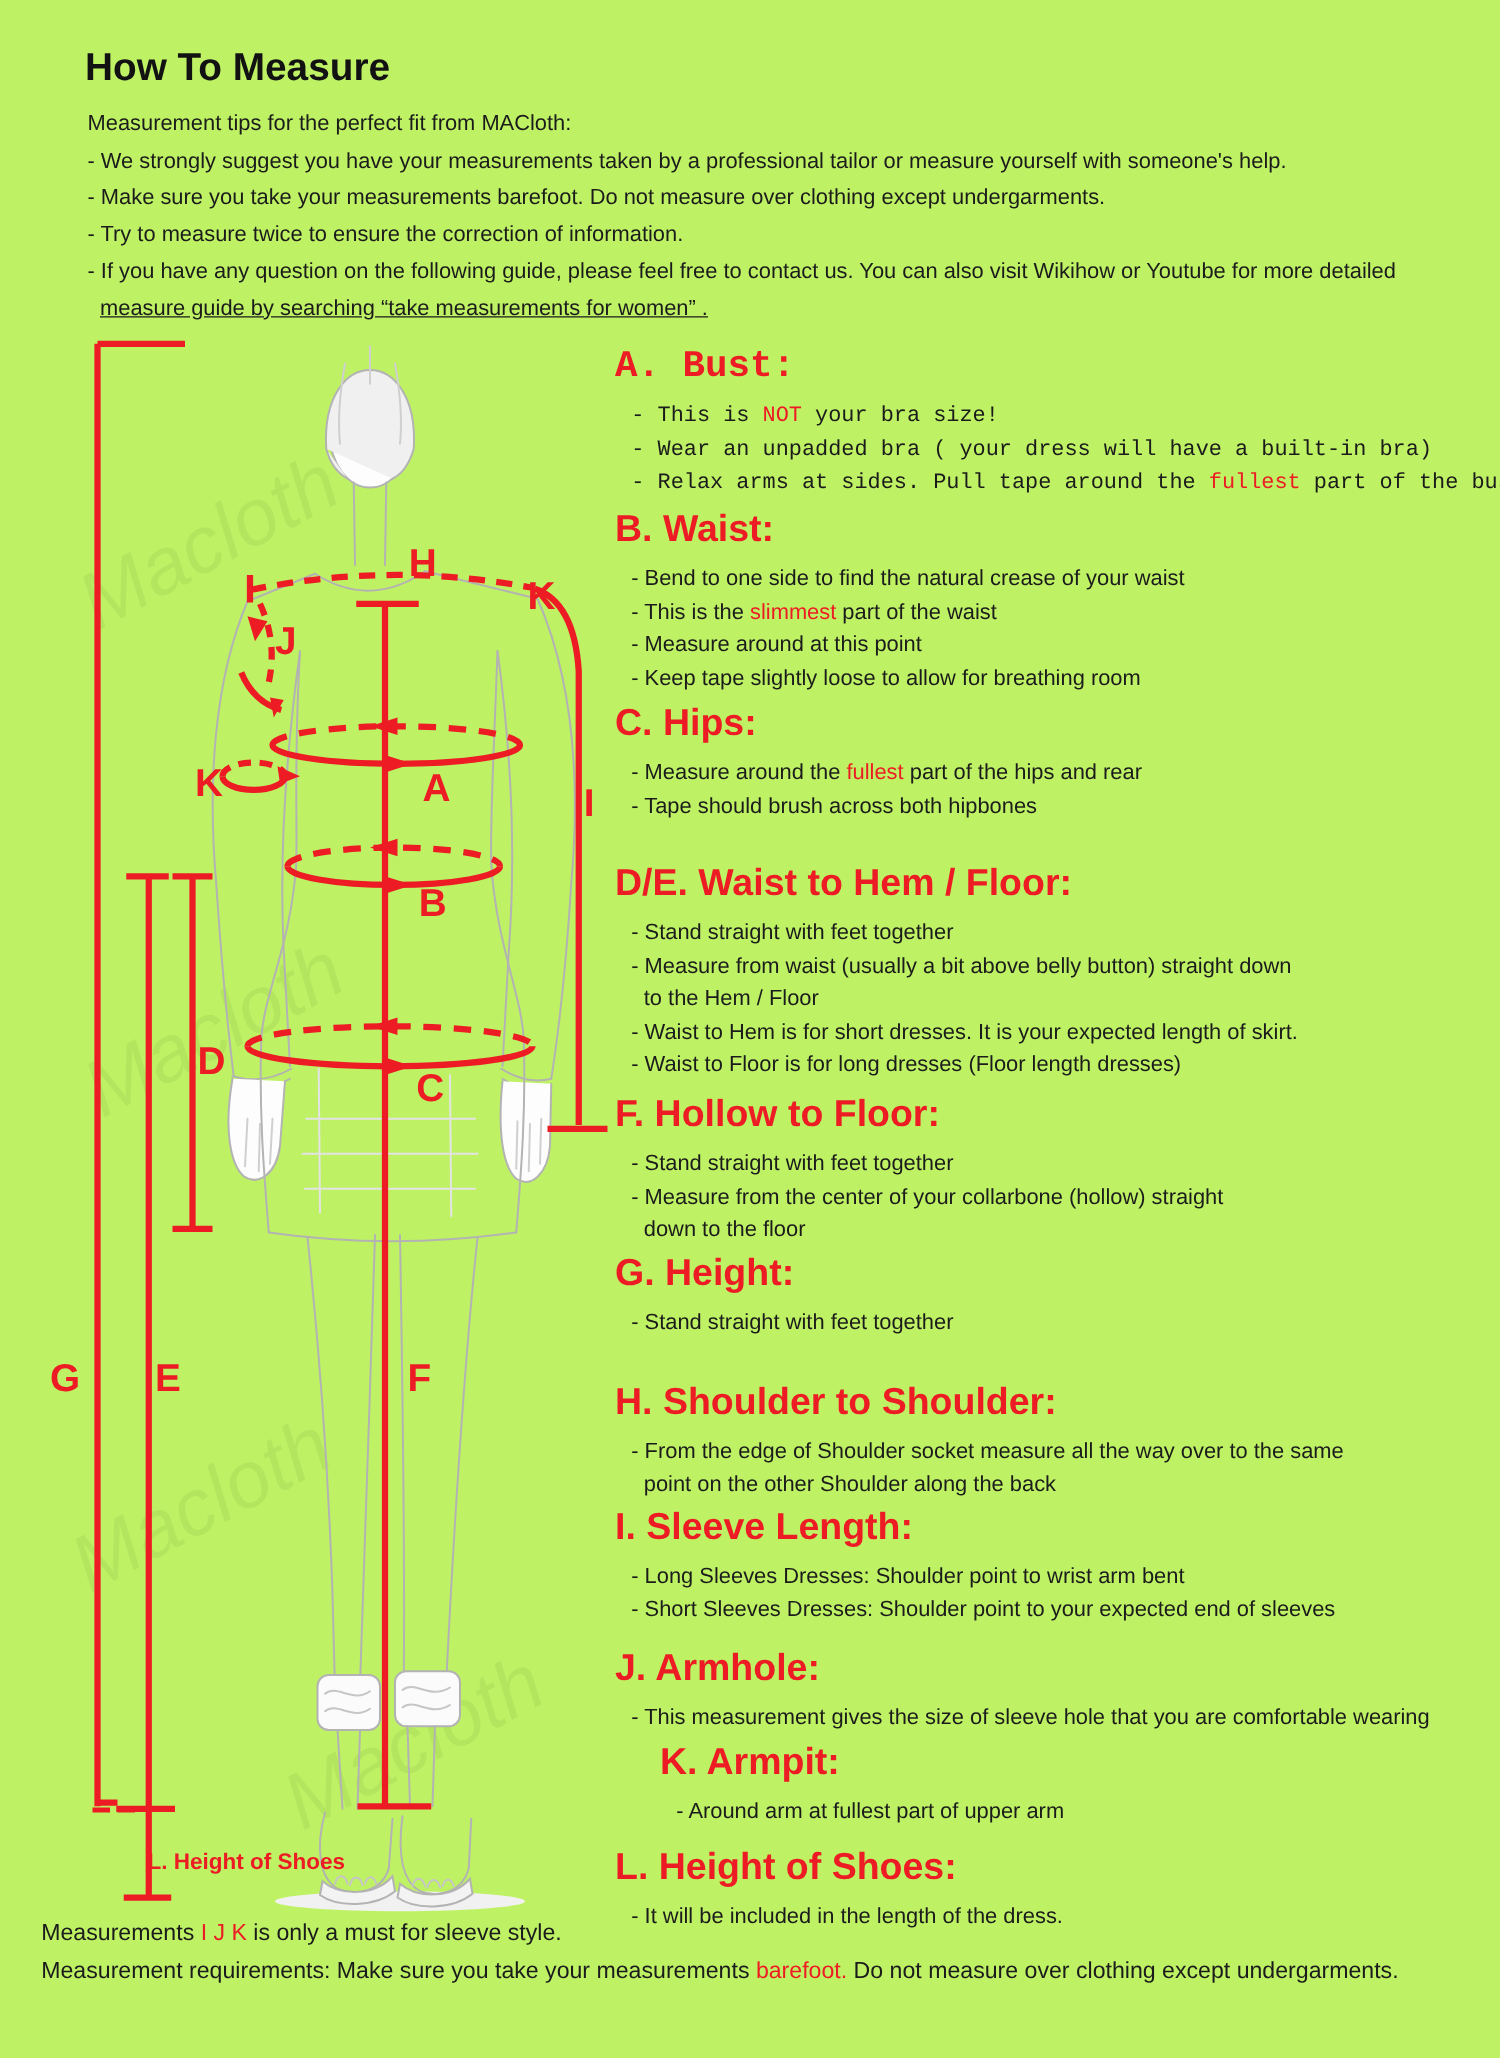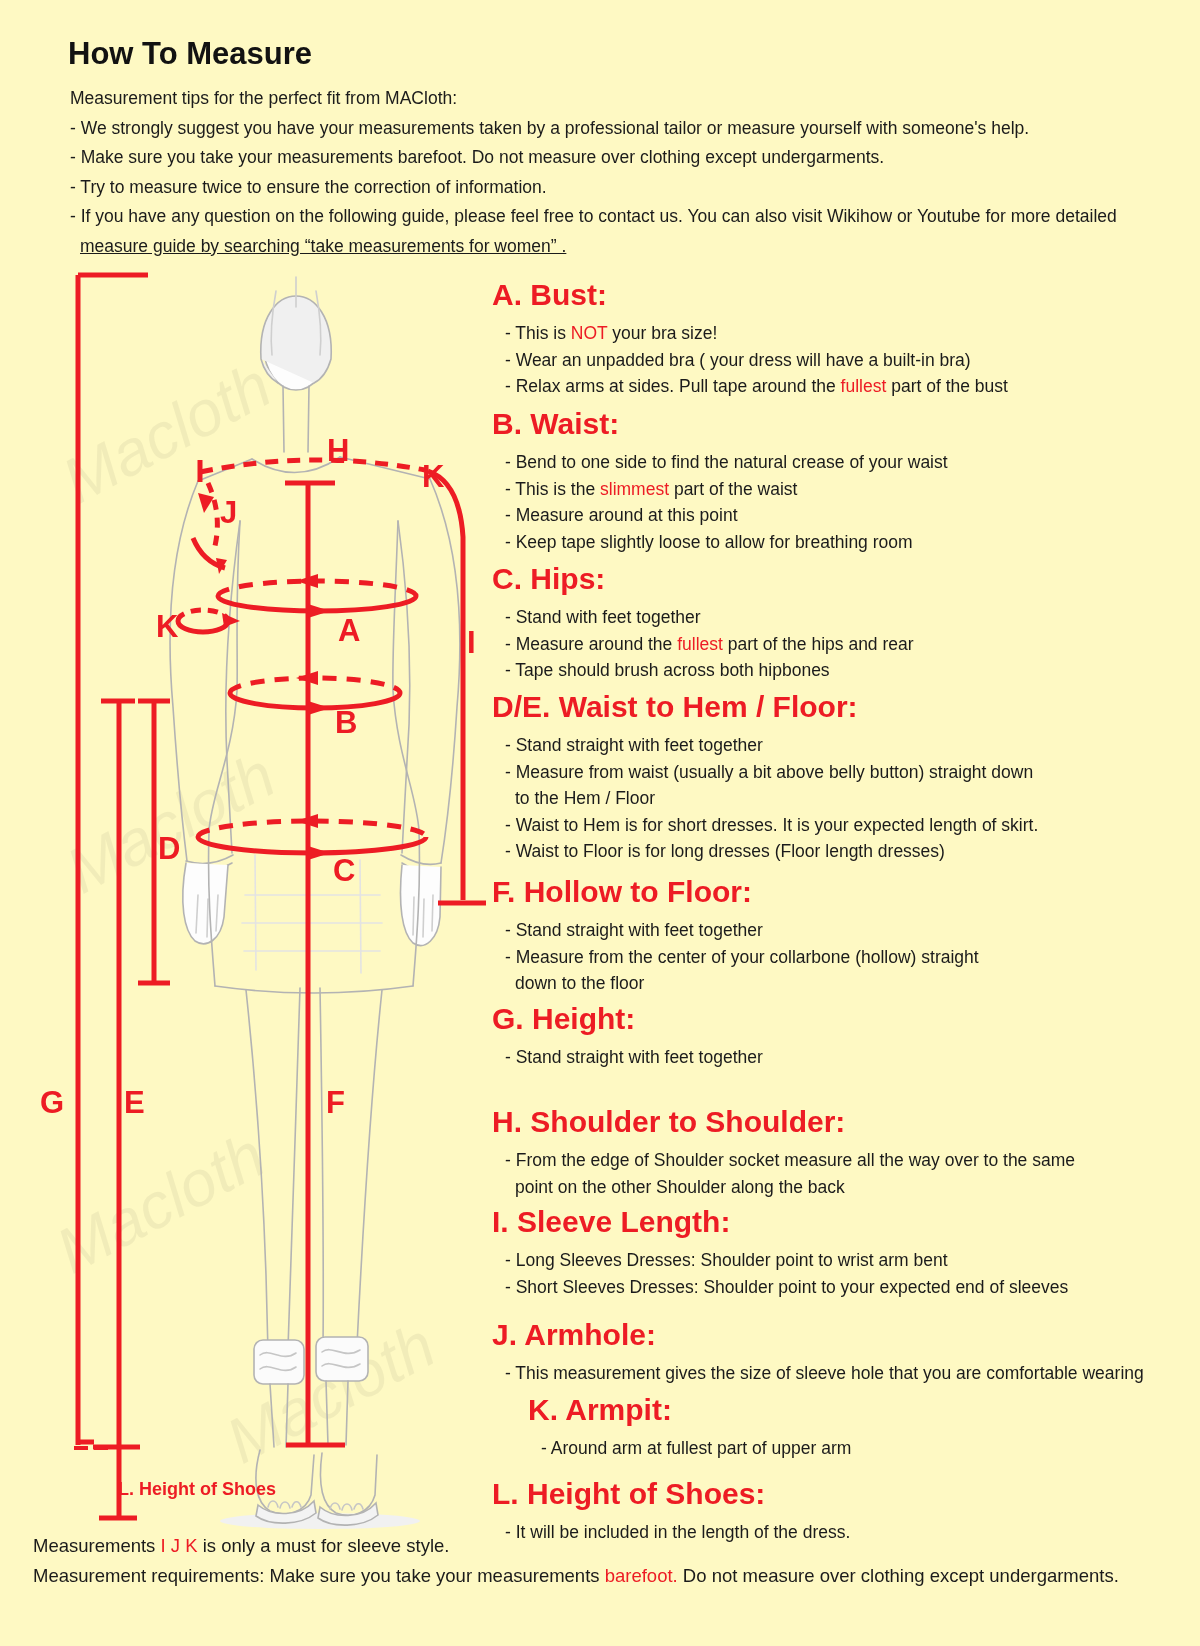"How To Measure" .canvas { background: #fef9c3 -> #bef264 }
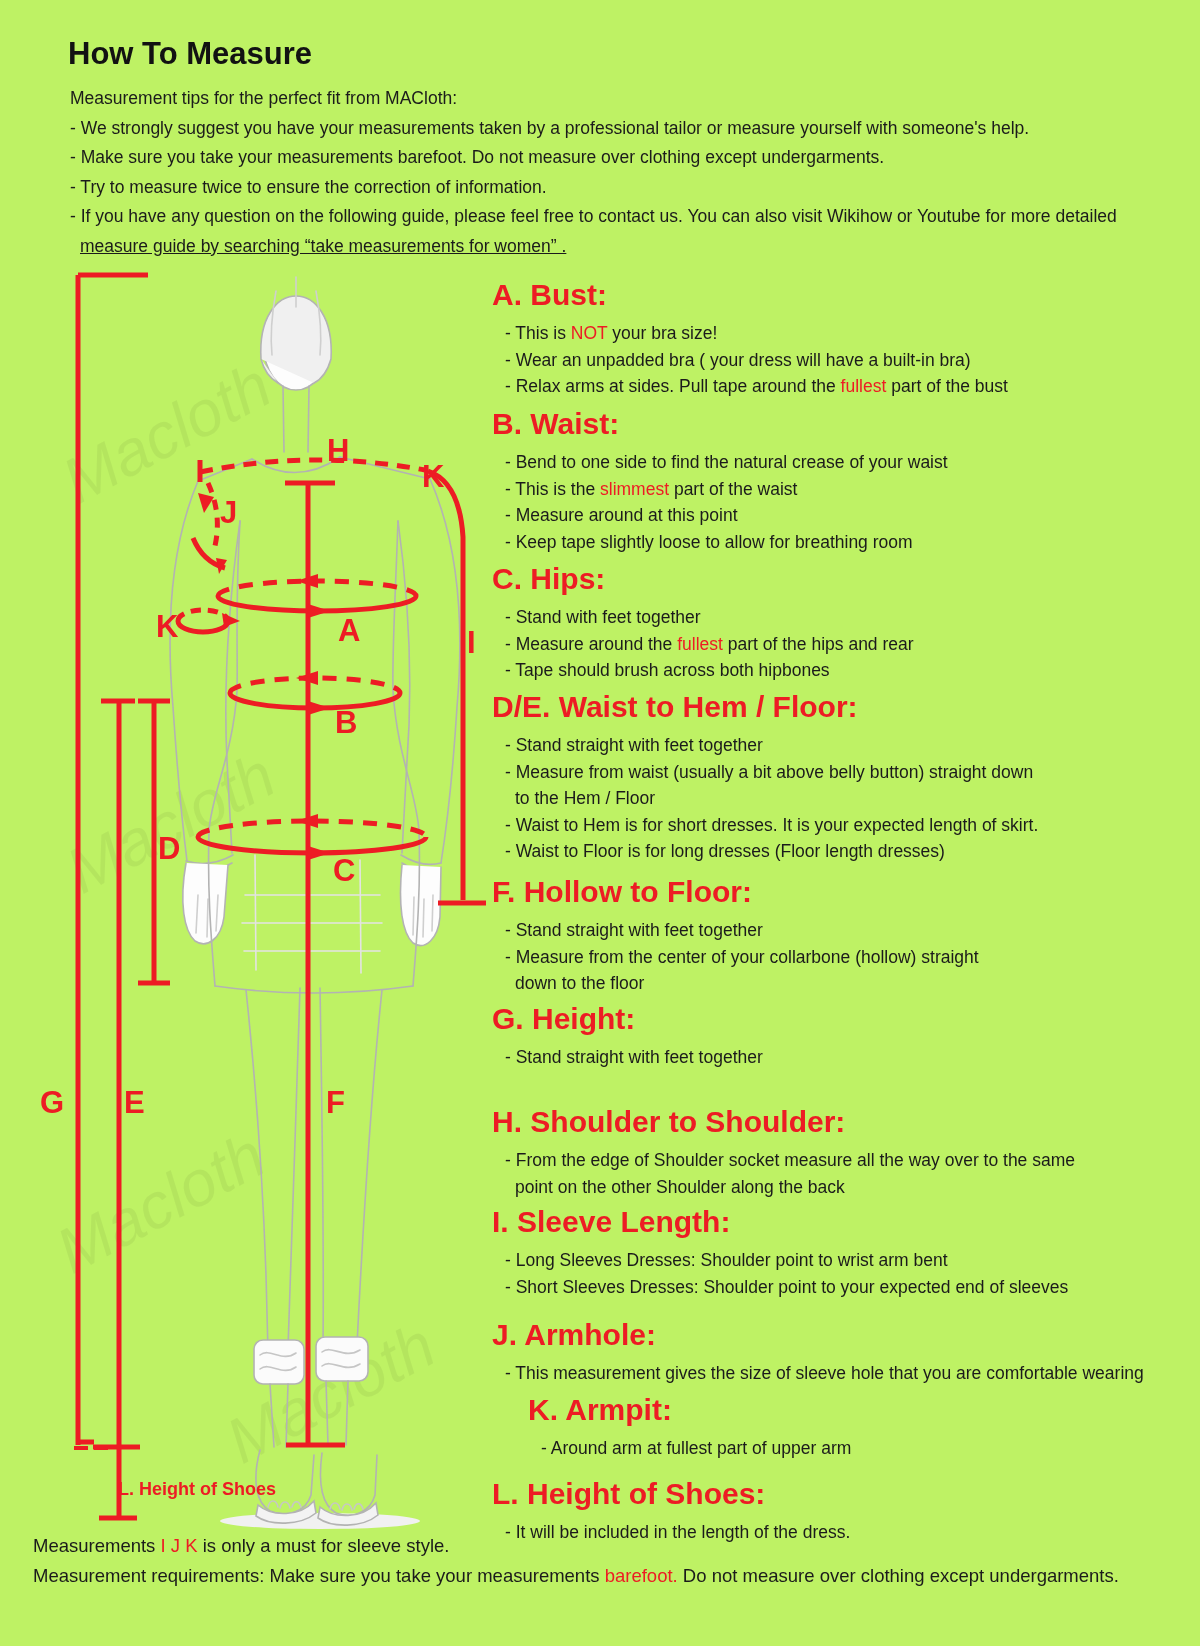"A. Bust:" div.section { font-family: none -> Liberation Mono, monospace }
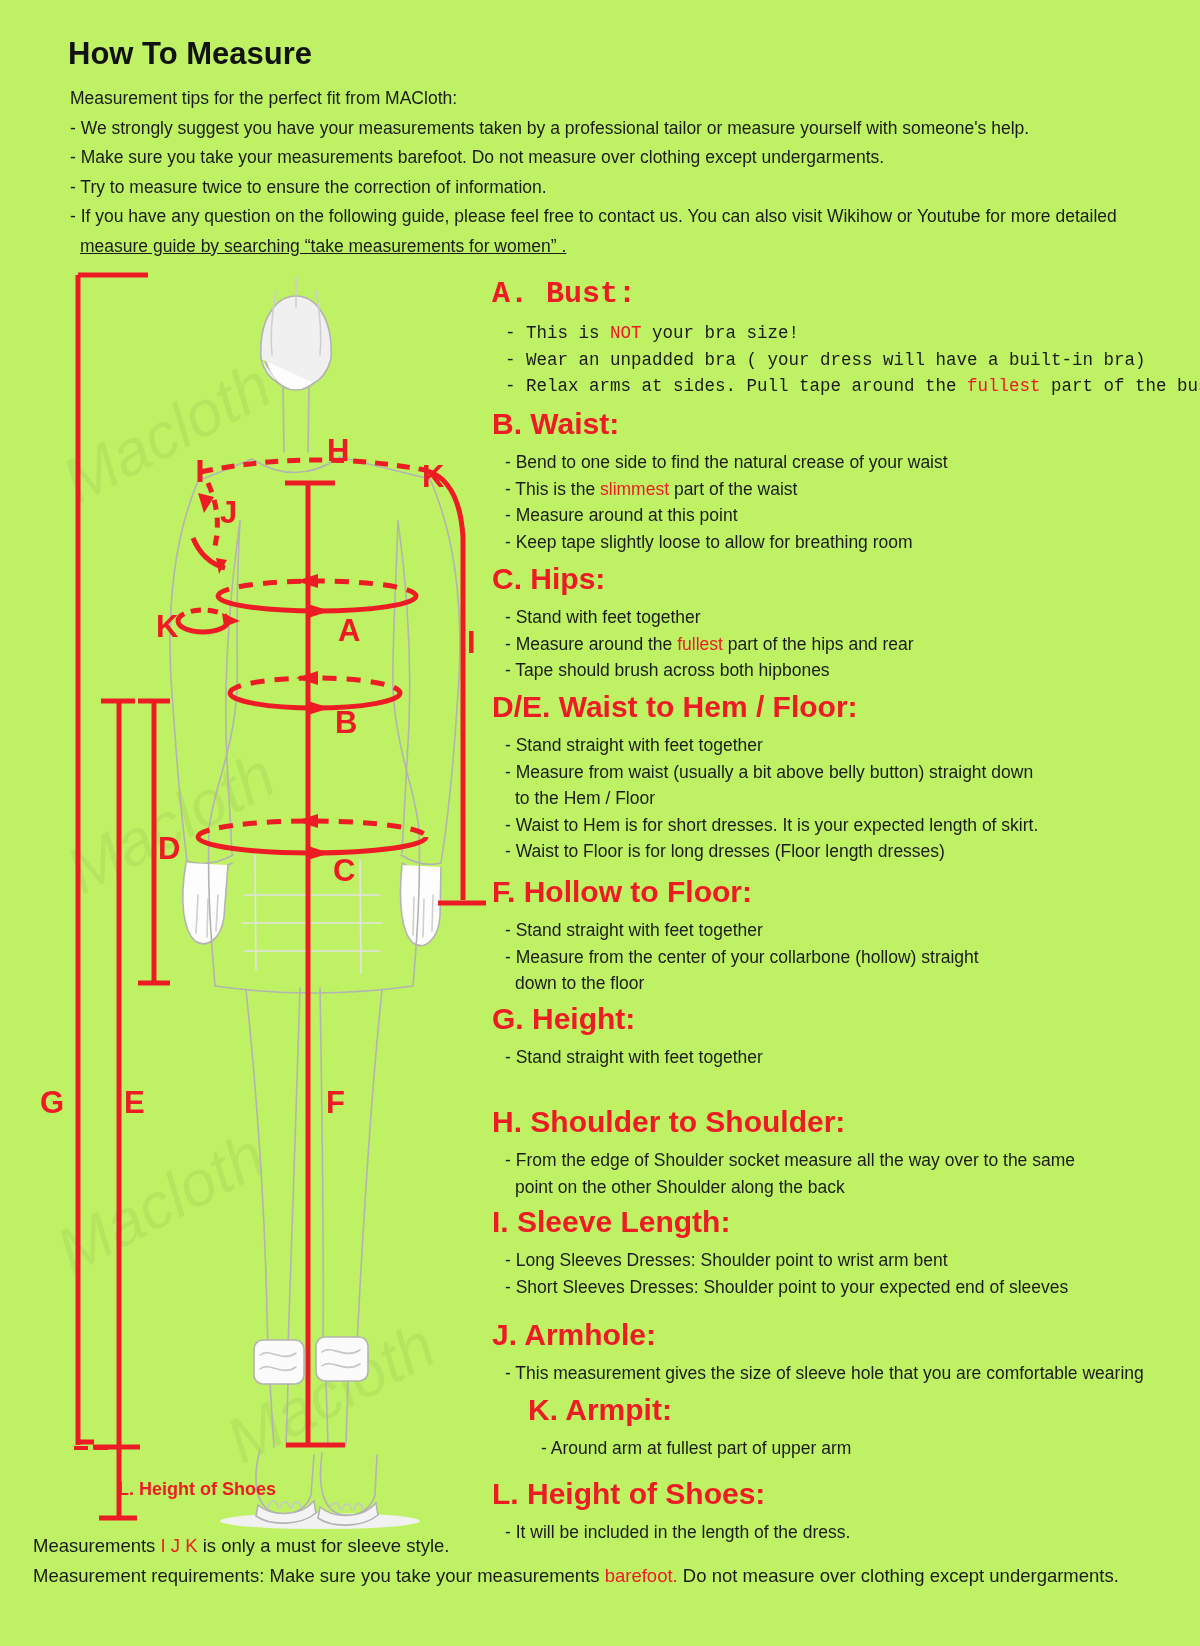"- Stand with feet together" div.bullet { html: <div><span>- Stand with feet together</span></div> -> none }
